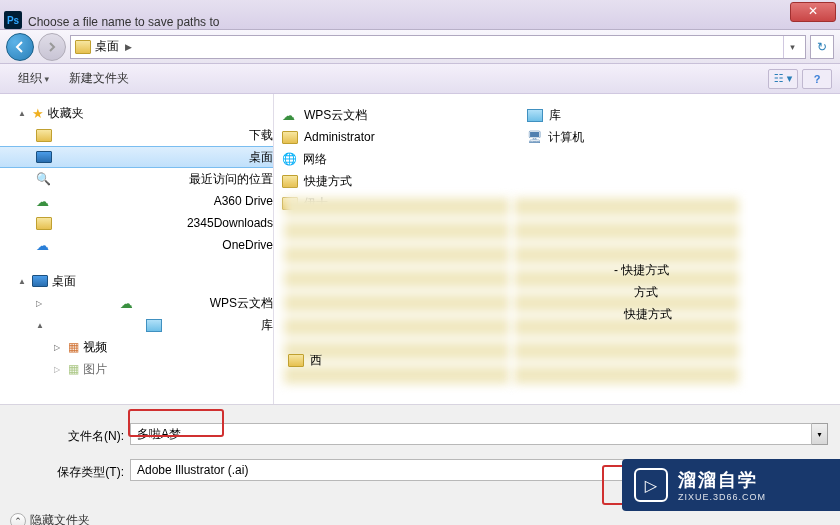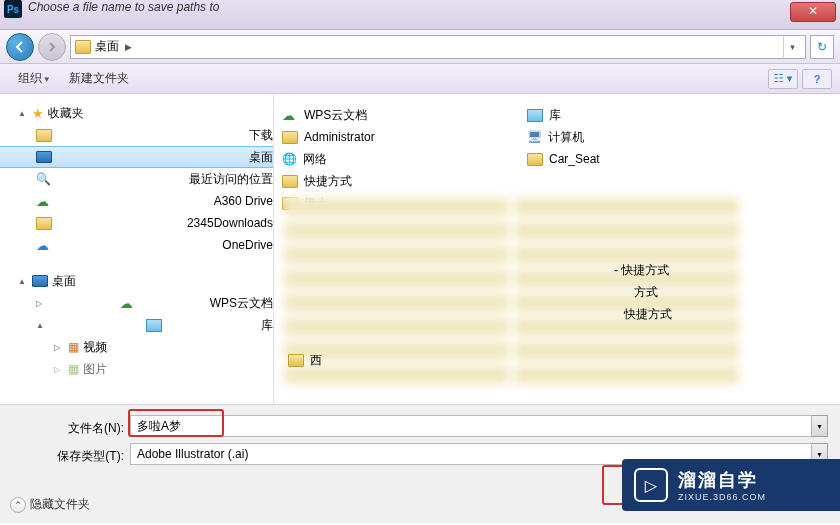"Ps" .titlebar { align-items: flex-start -> flex-end }
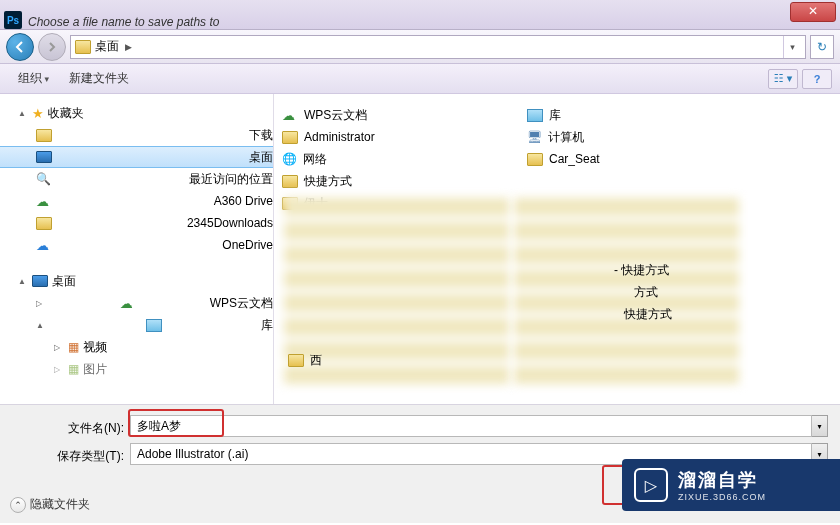"Choose a file name to" .title-text { font-style: italic -> none }
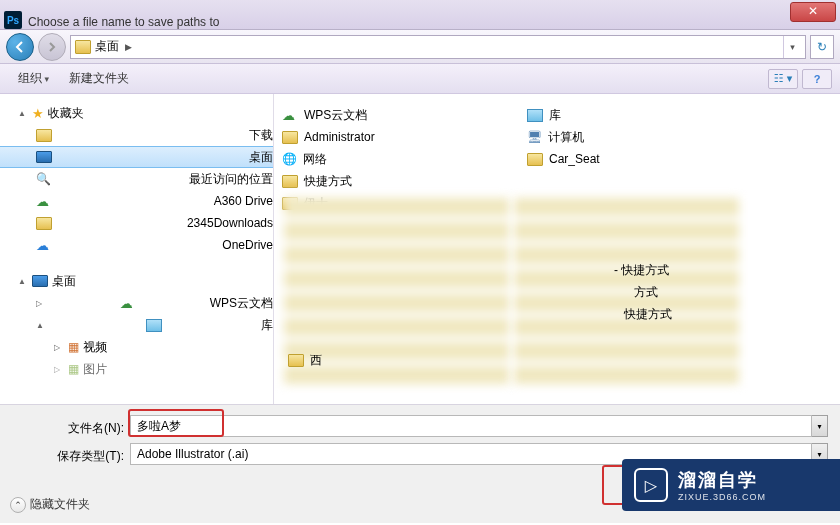"Car_Seat" div.file-item { html: <div> <span></span> <span>Car_Seat</span> </div> -> none }
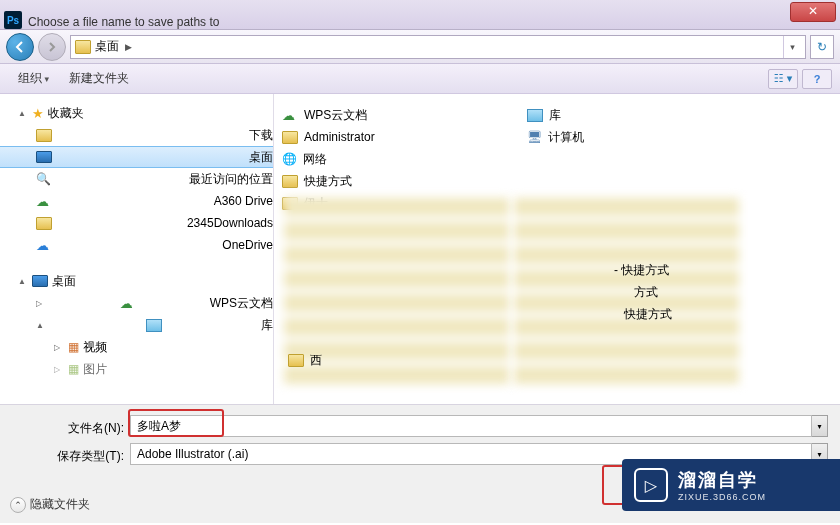"多啦A梦" .form-input { margin-top: none -> 8px }
